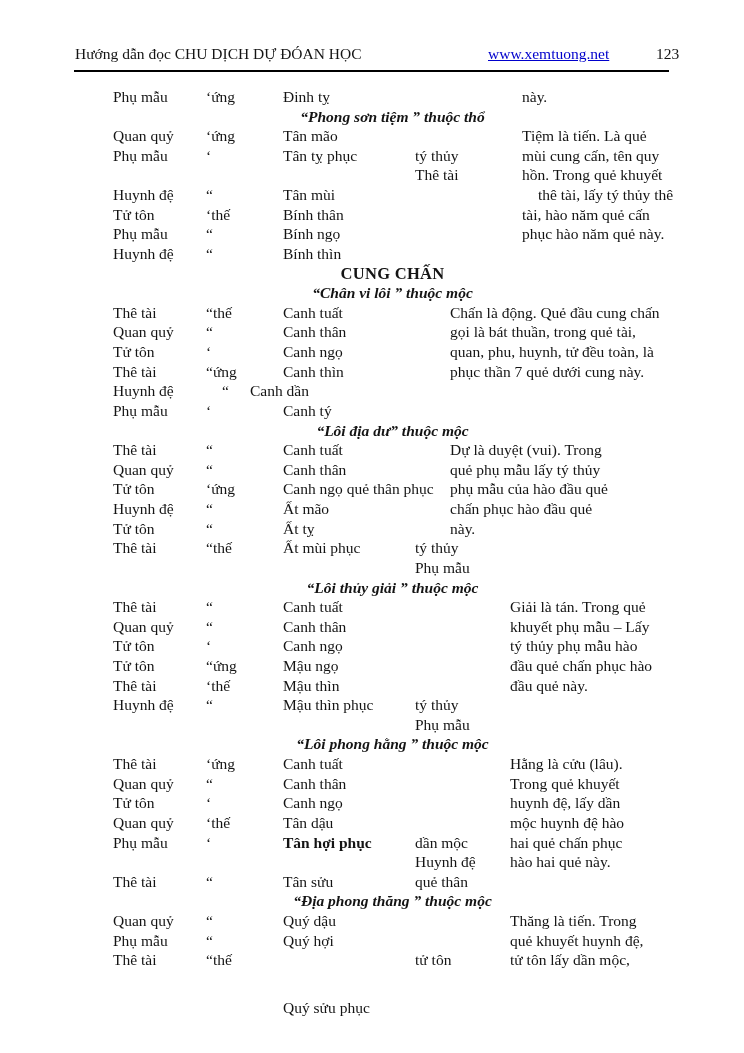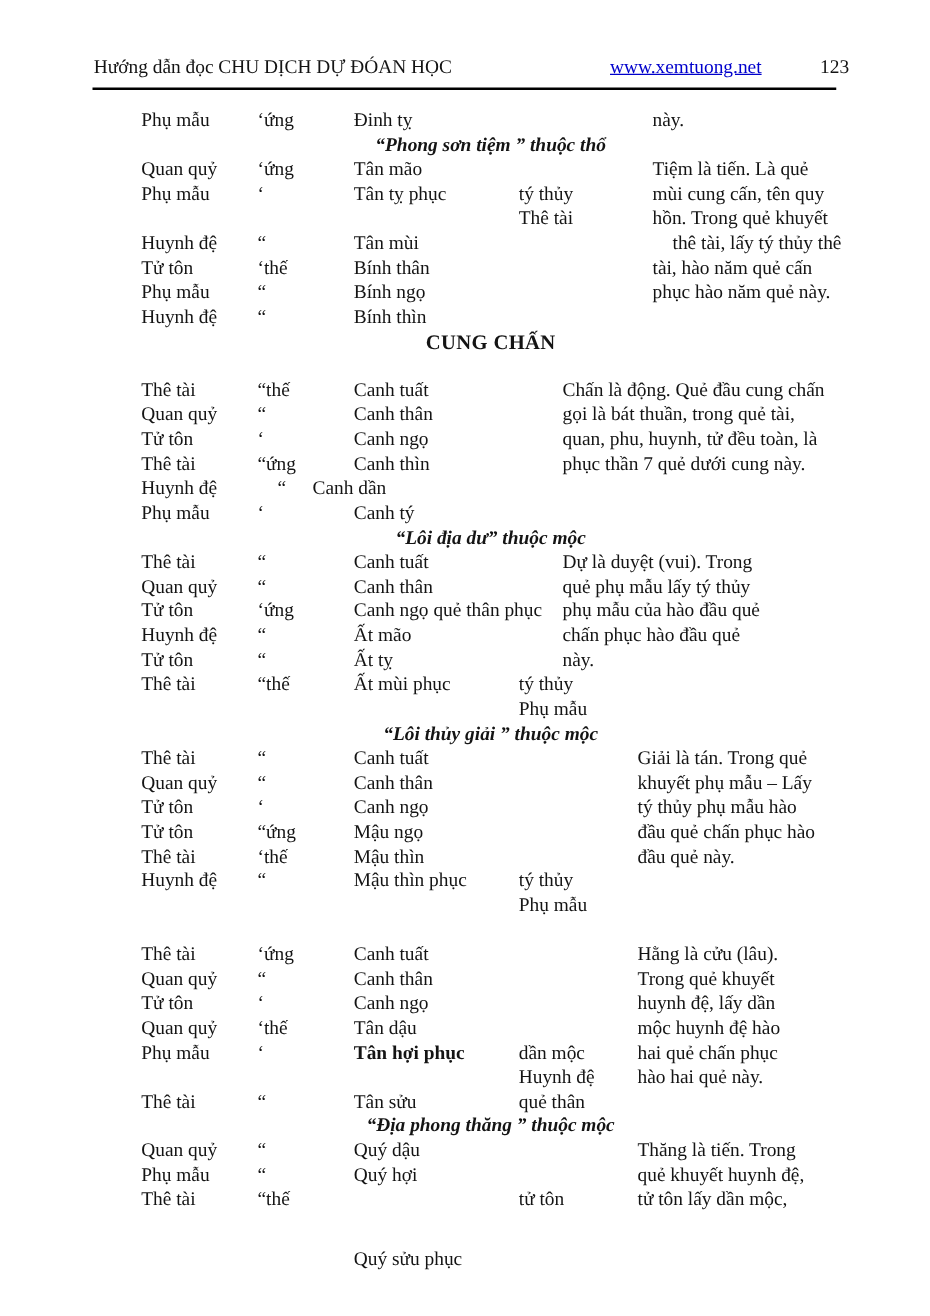"“Chân vi lôi ” thuộc" div.line { html: none -> <div>“Chân vi lôi ” thuộc mộc</div> }
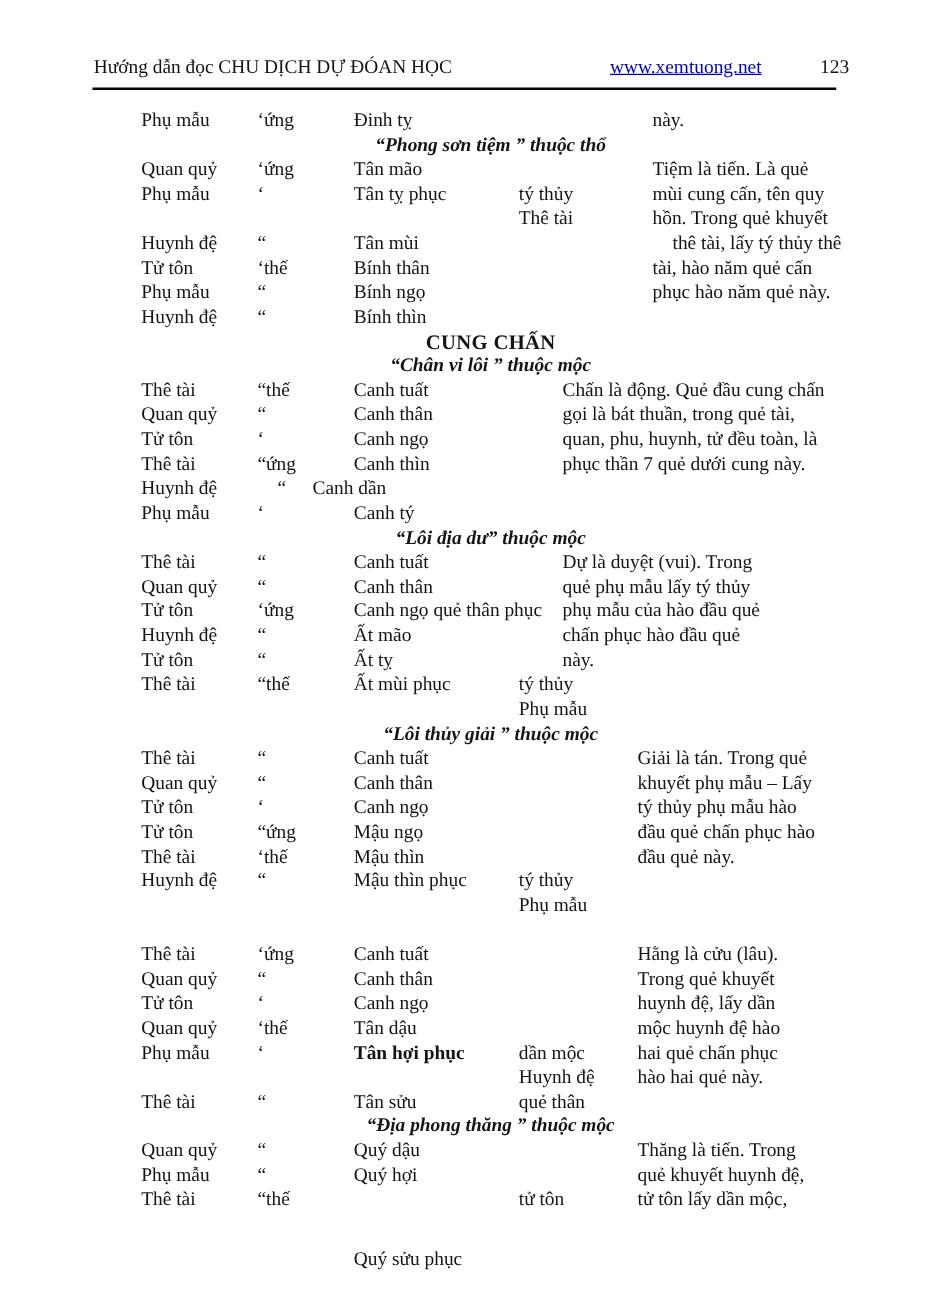"“Lôi phong hằng ” thuộc" div.line { html: none -> <div>“Lôi phong hằng ” thuộc mộc</div> }
